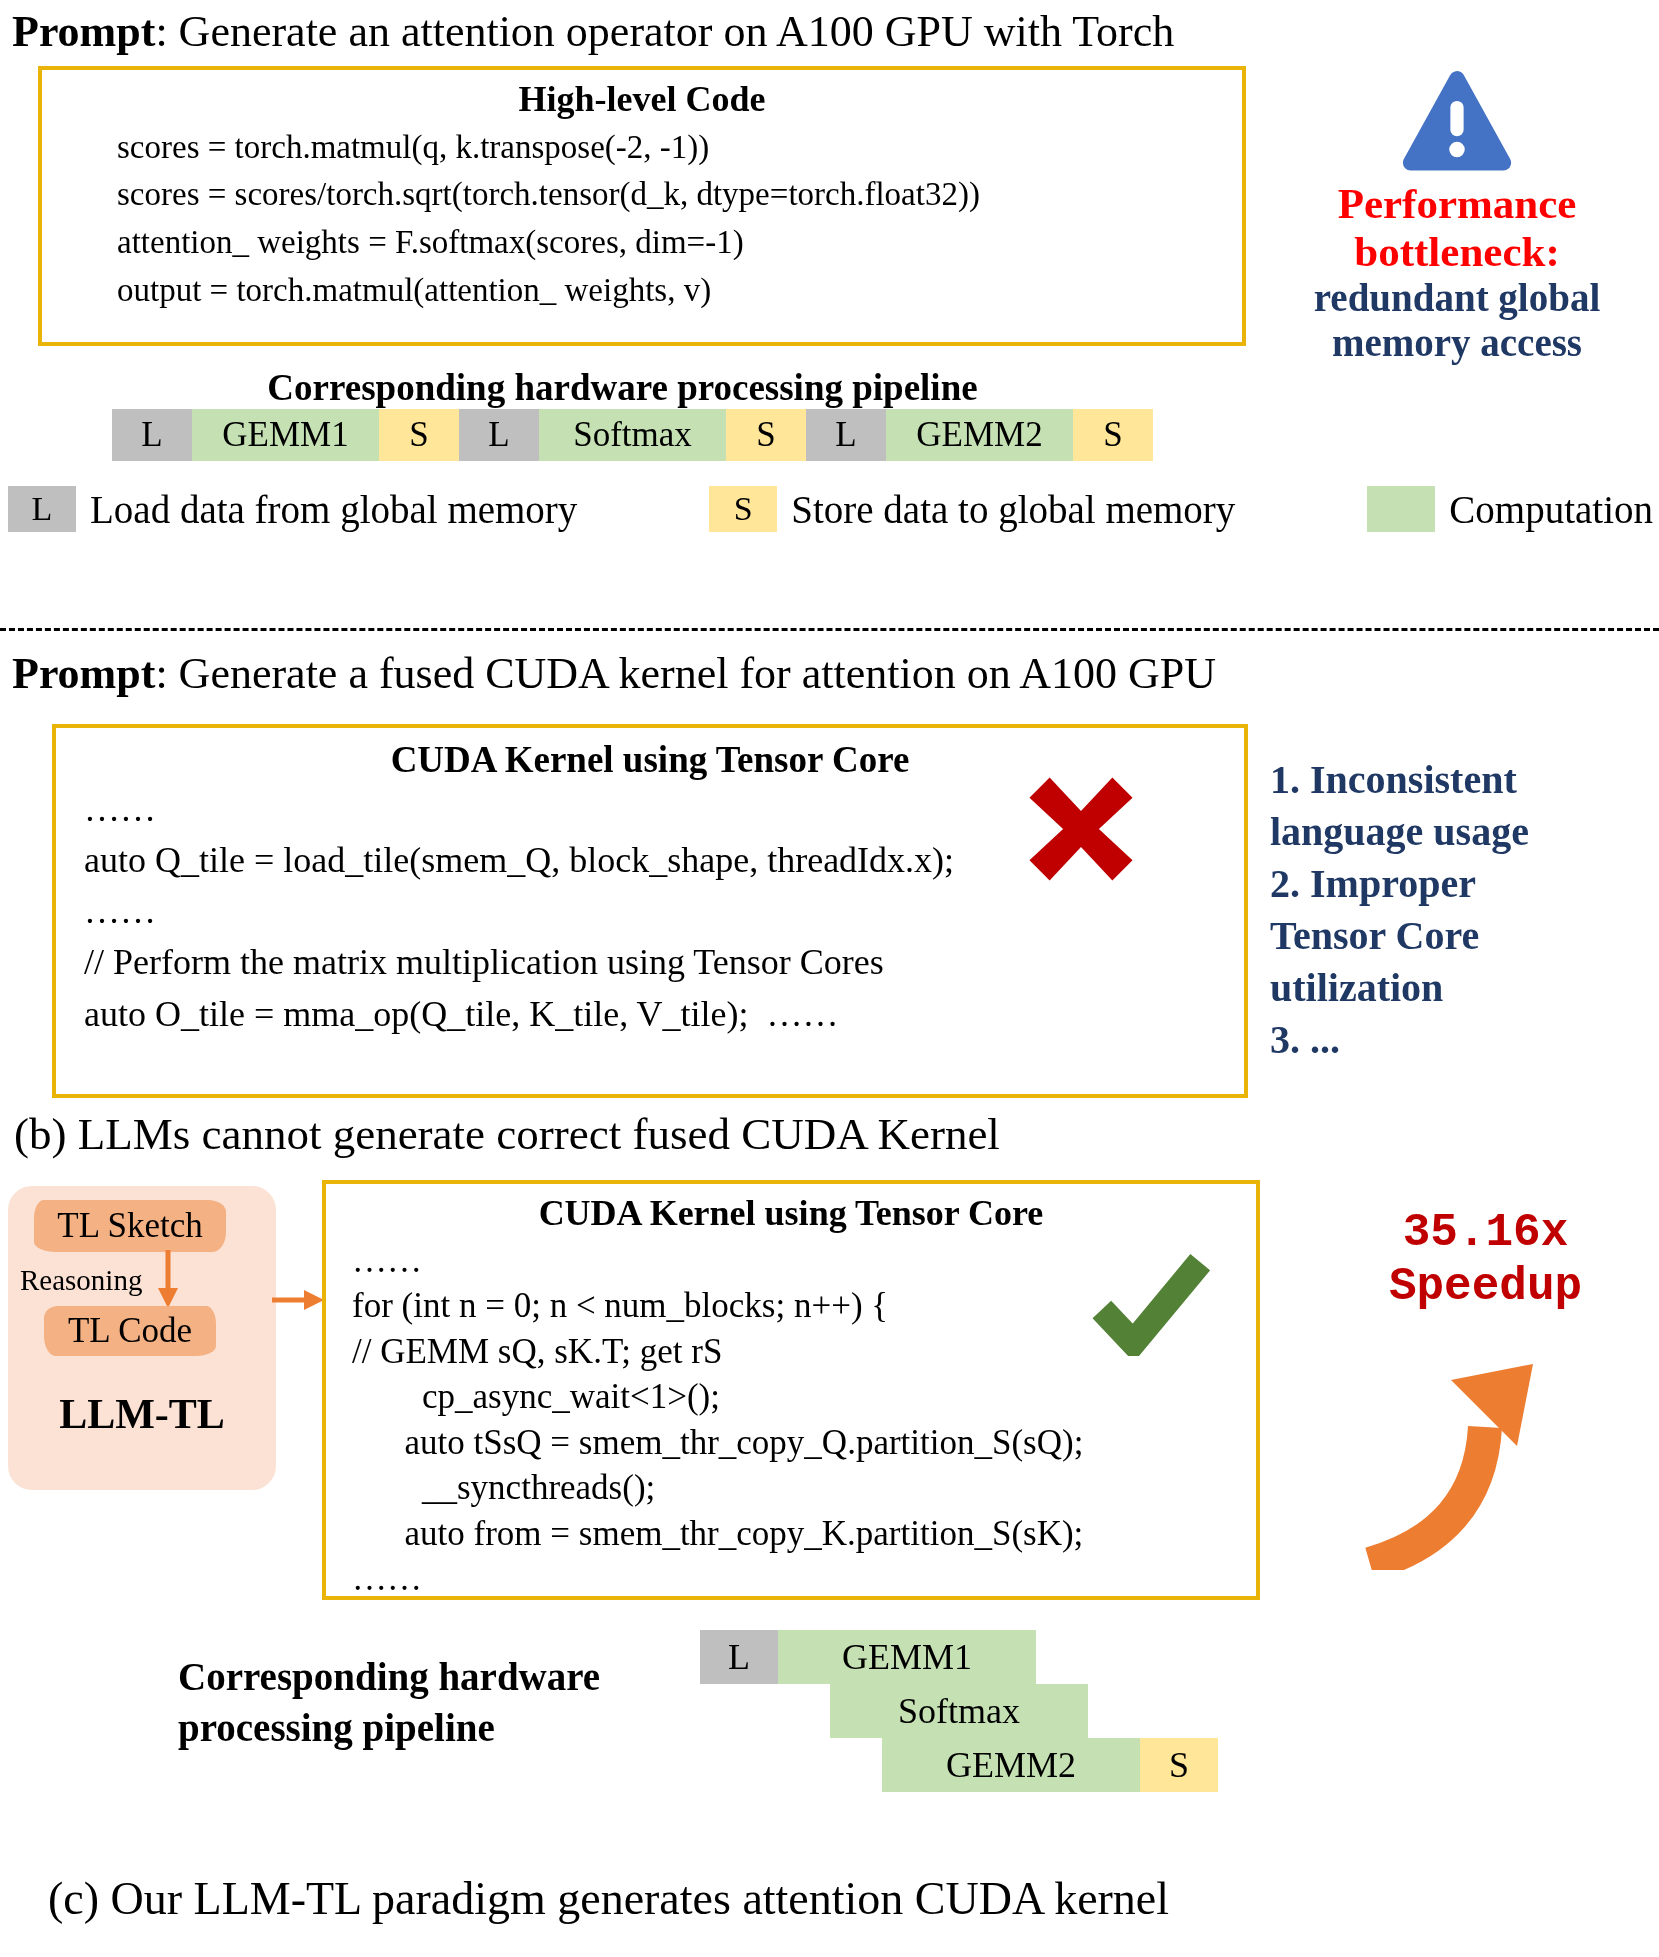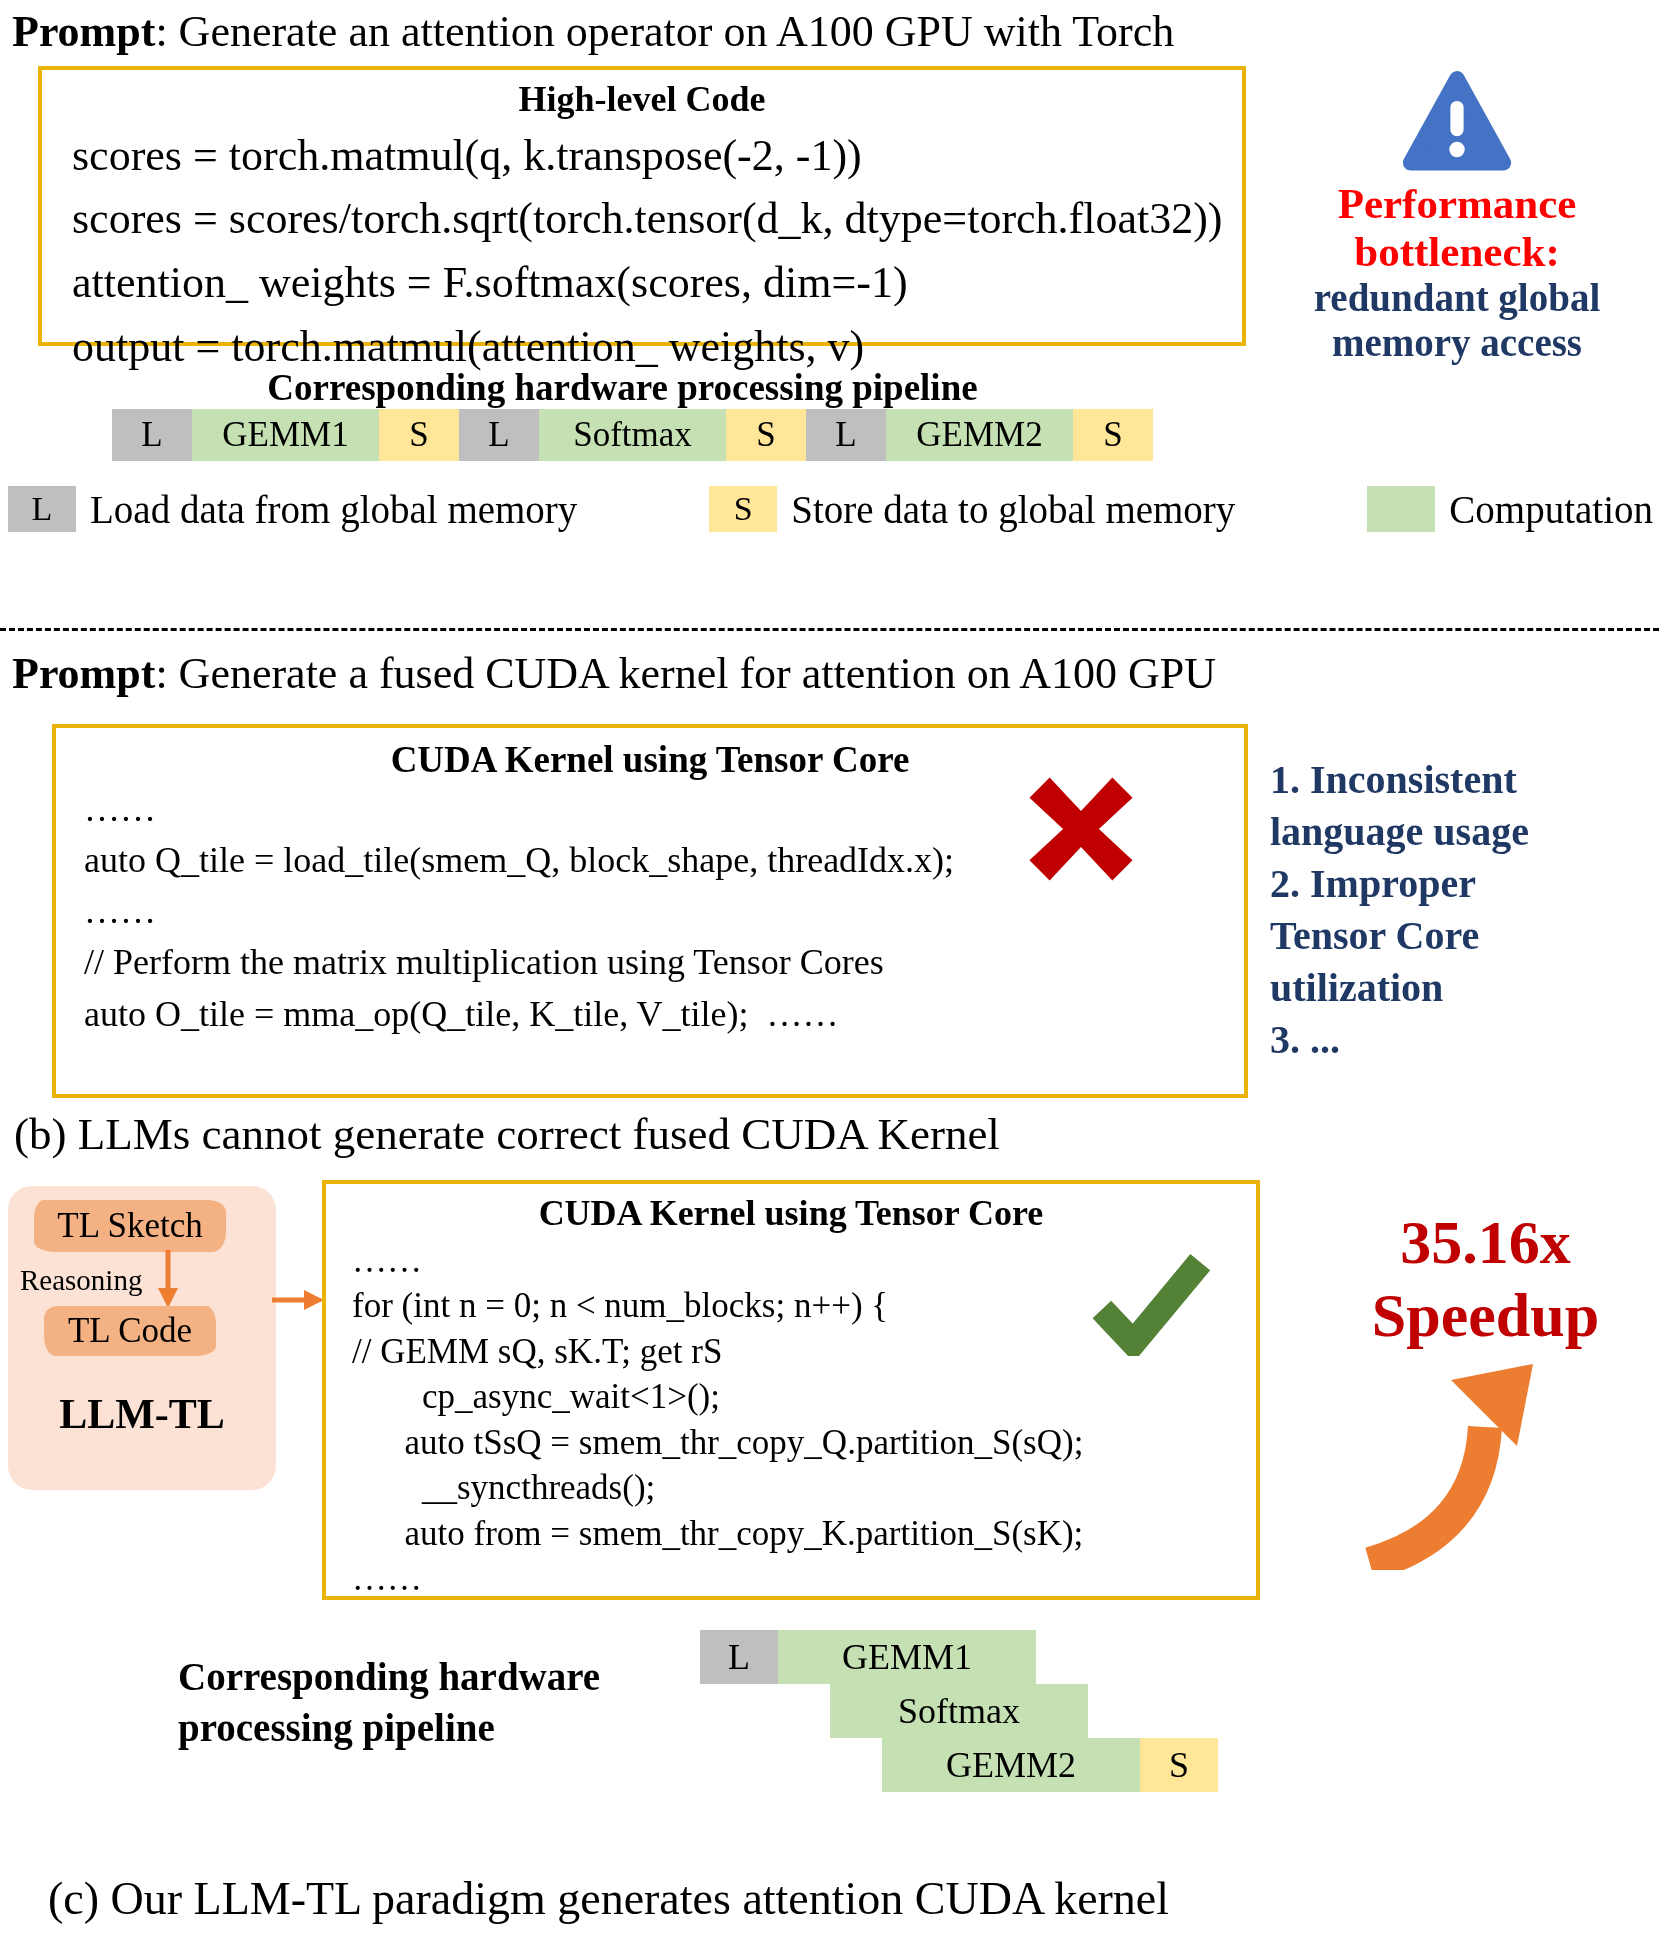"scores = torch.matmul(q, k.transpose(-2," #box-a .codeline { font-size: 44px -> 33px; margin-left: none -> 45px }
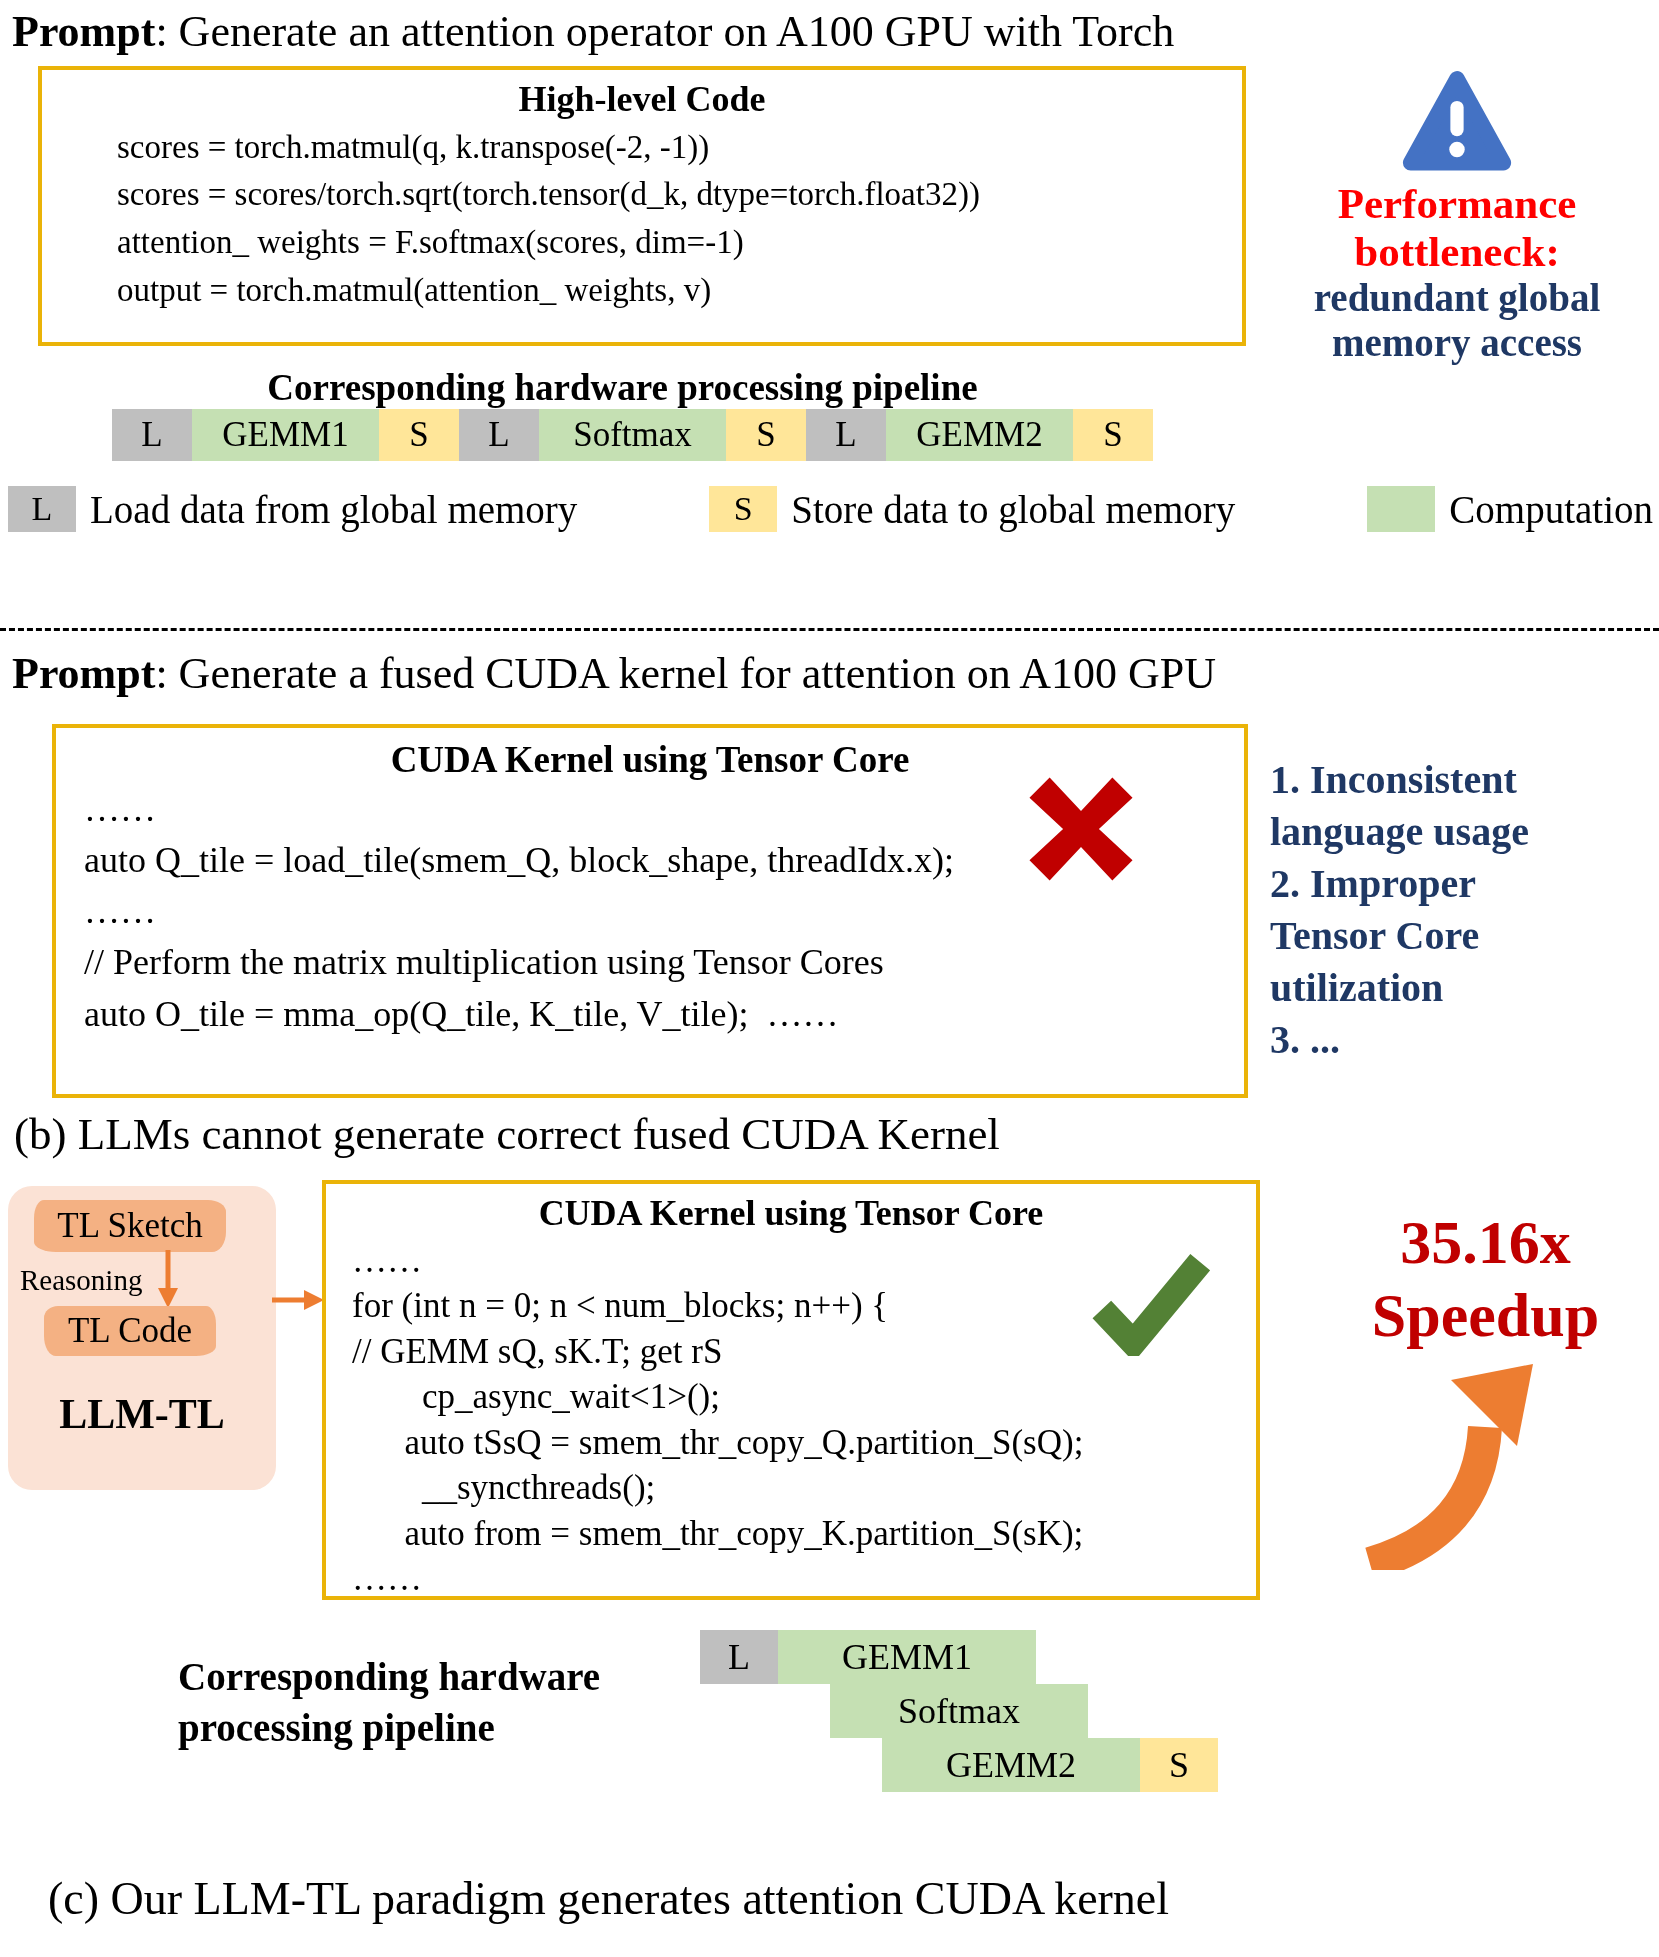"35.16x" #speedup { font-family: none -> Liberation Mono, monospace; font-size: 62px -> 46px }
